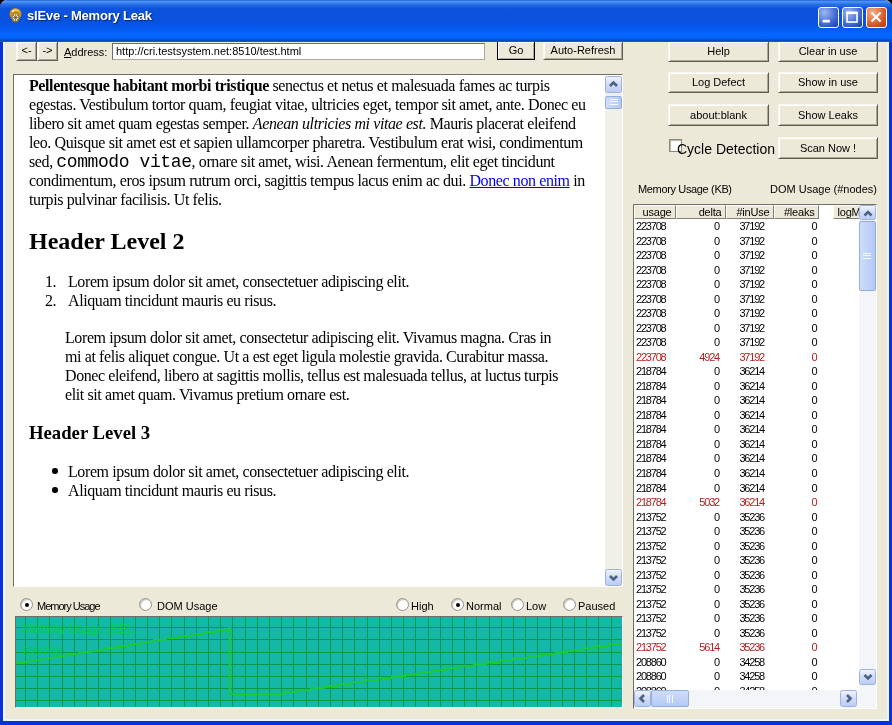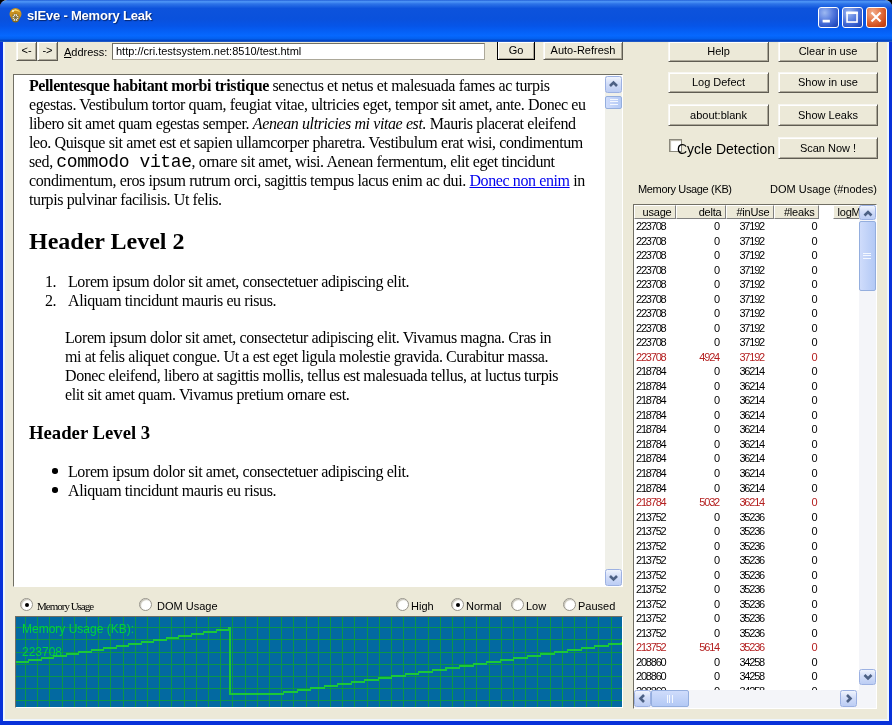"Memory Usage" div.rlabel { font-family: Liberation Serif, serif -> none }
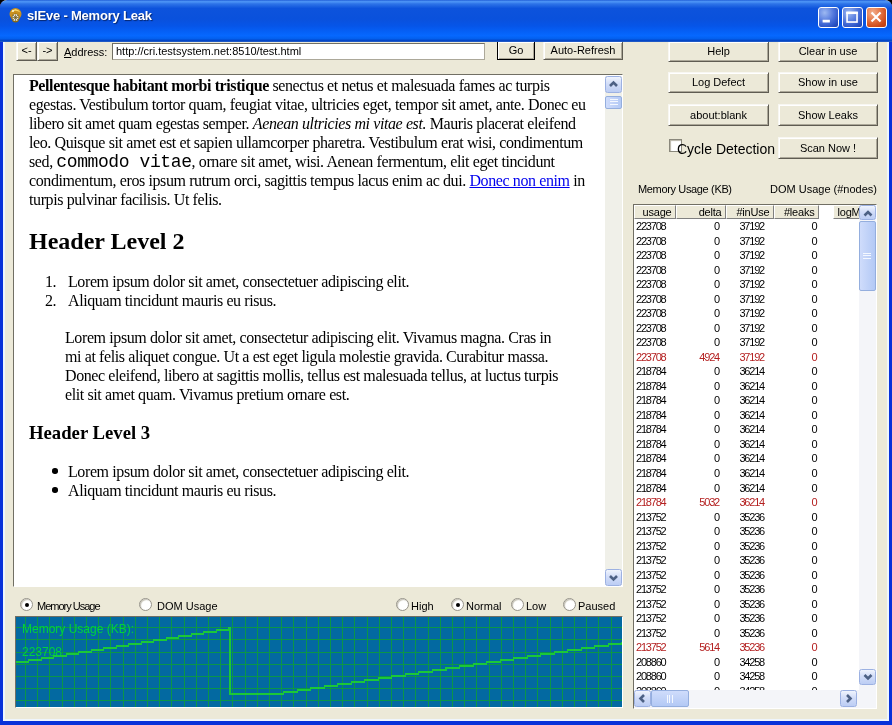"Memory Usage (KB):" #graph { background: #0369a1 -> #14b8a6 }
